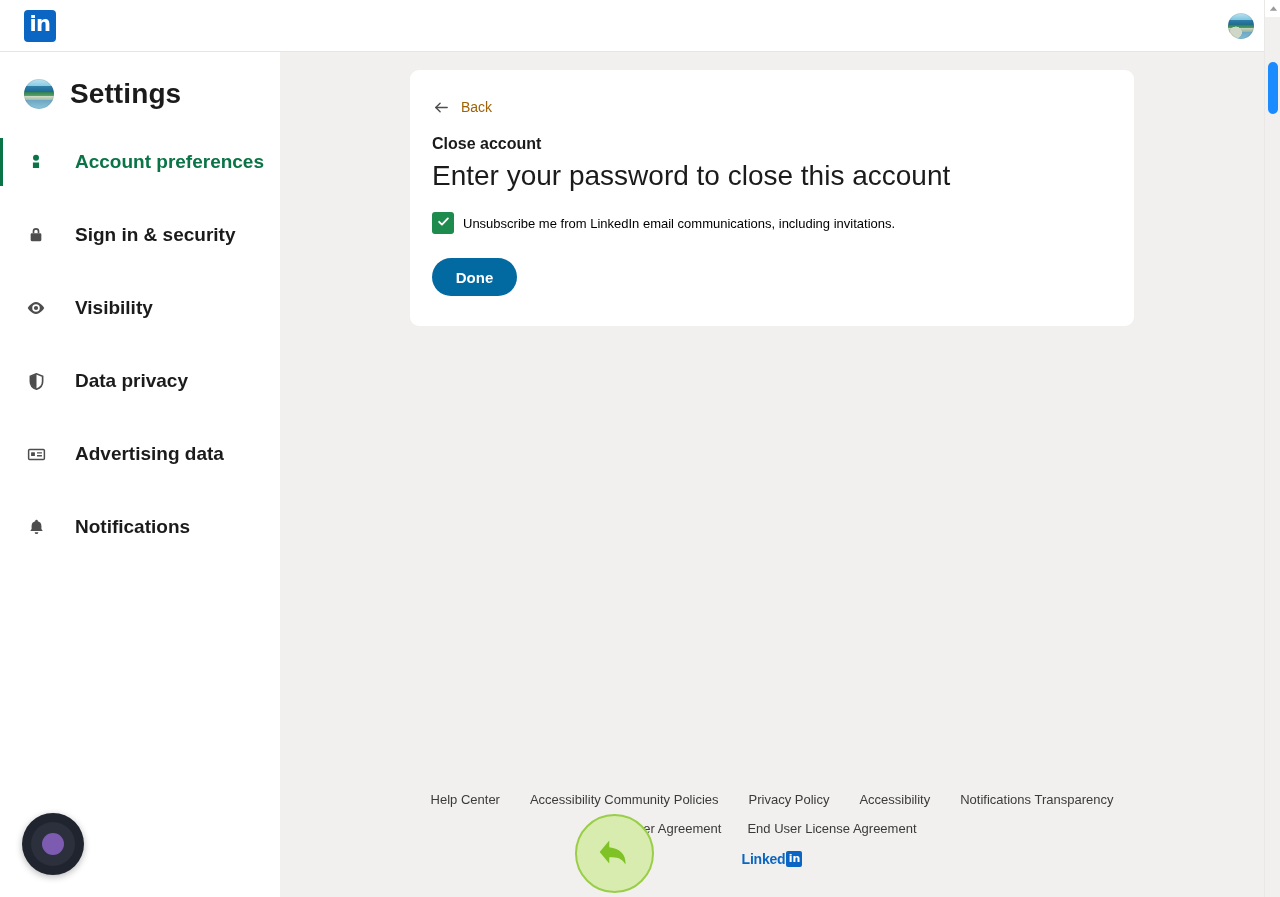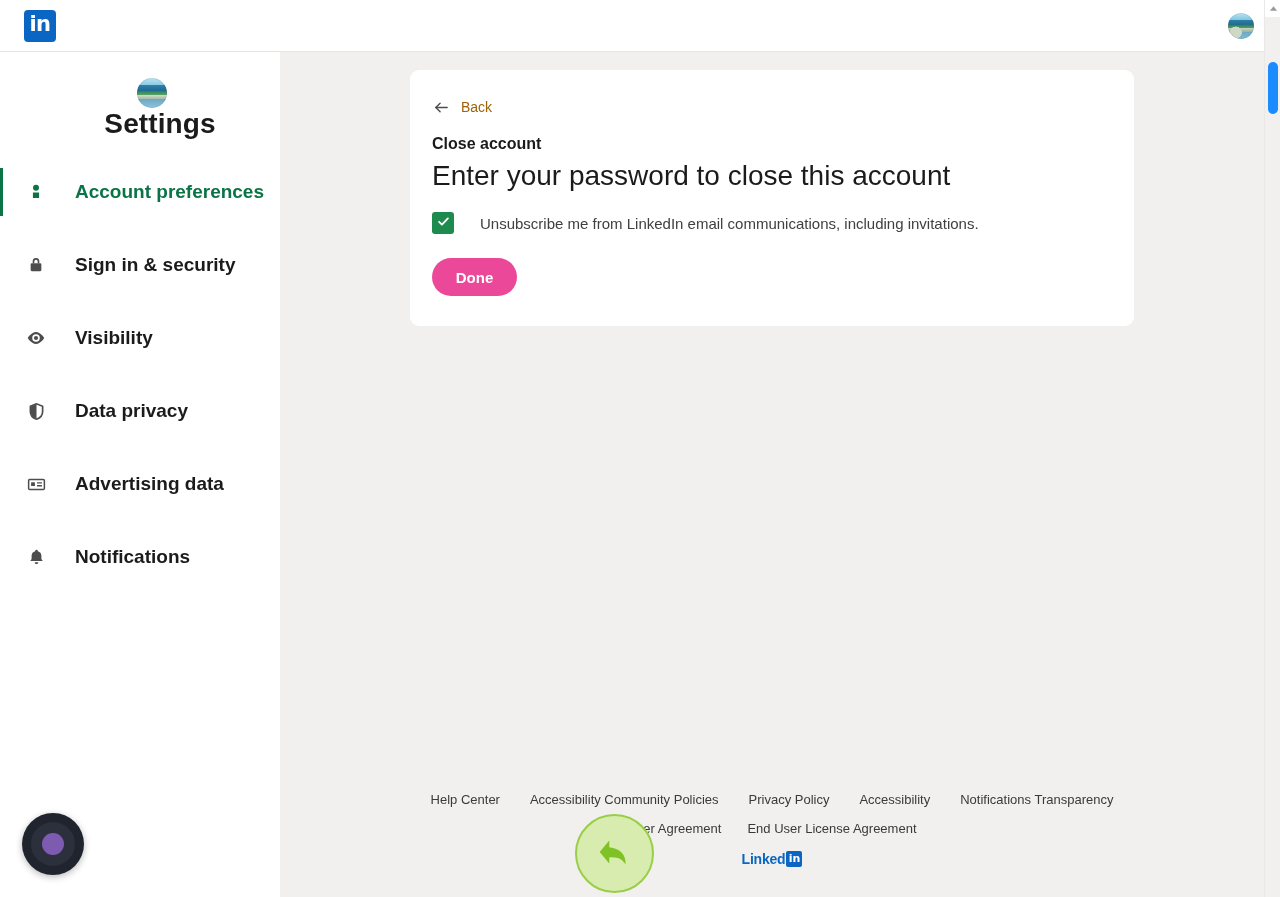"Settings" .settings-head { flex-direction: column -> none }
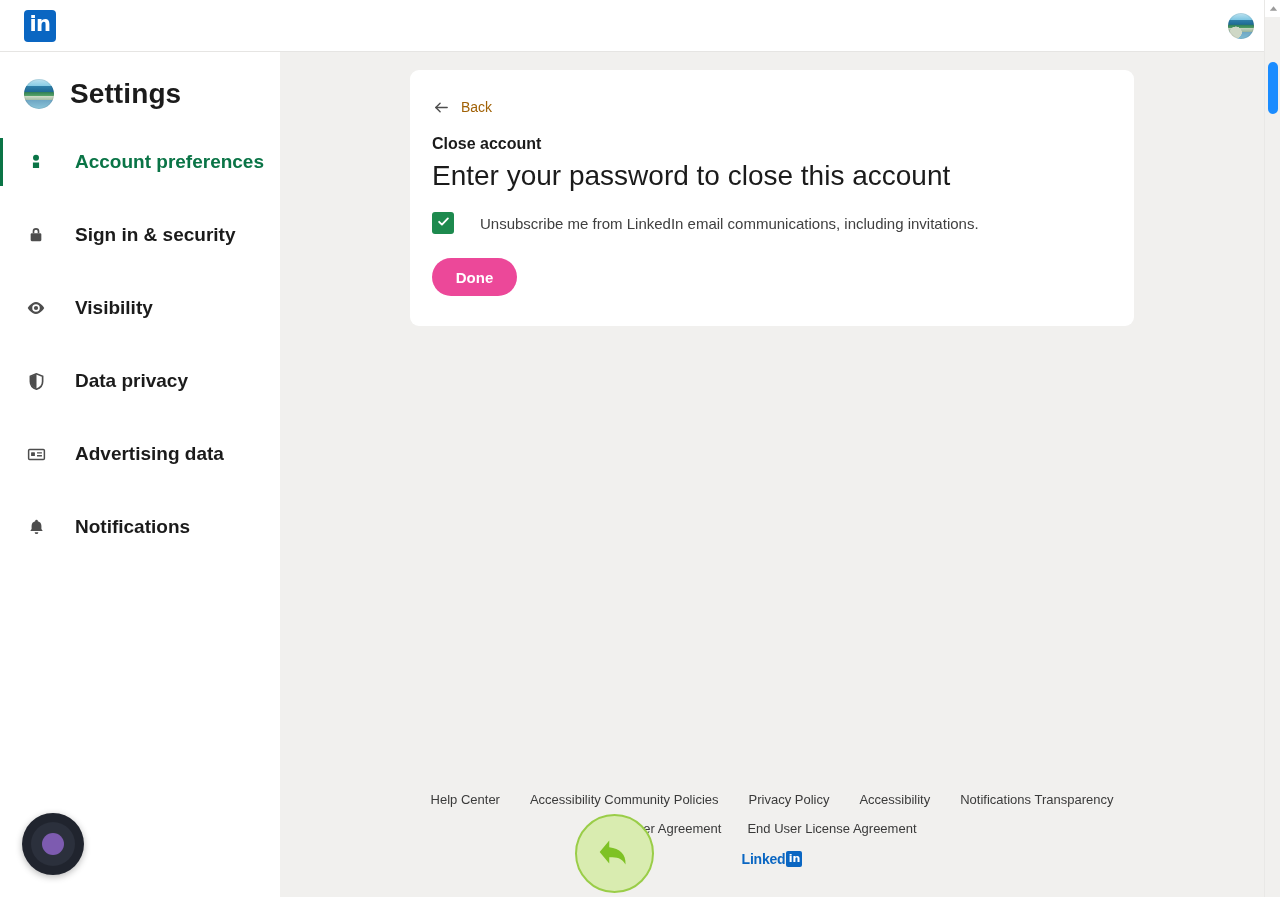"Unsubscribe me from LinkedIn email" .check-label { color: #404040 -> #000000; font-size: 15px -> 13px; margin-left: 26px -> 9px }
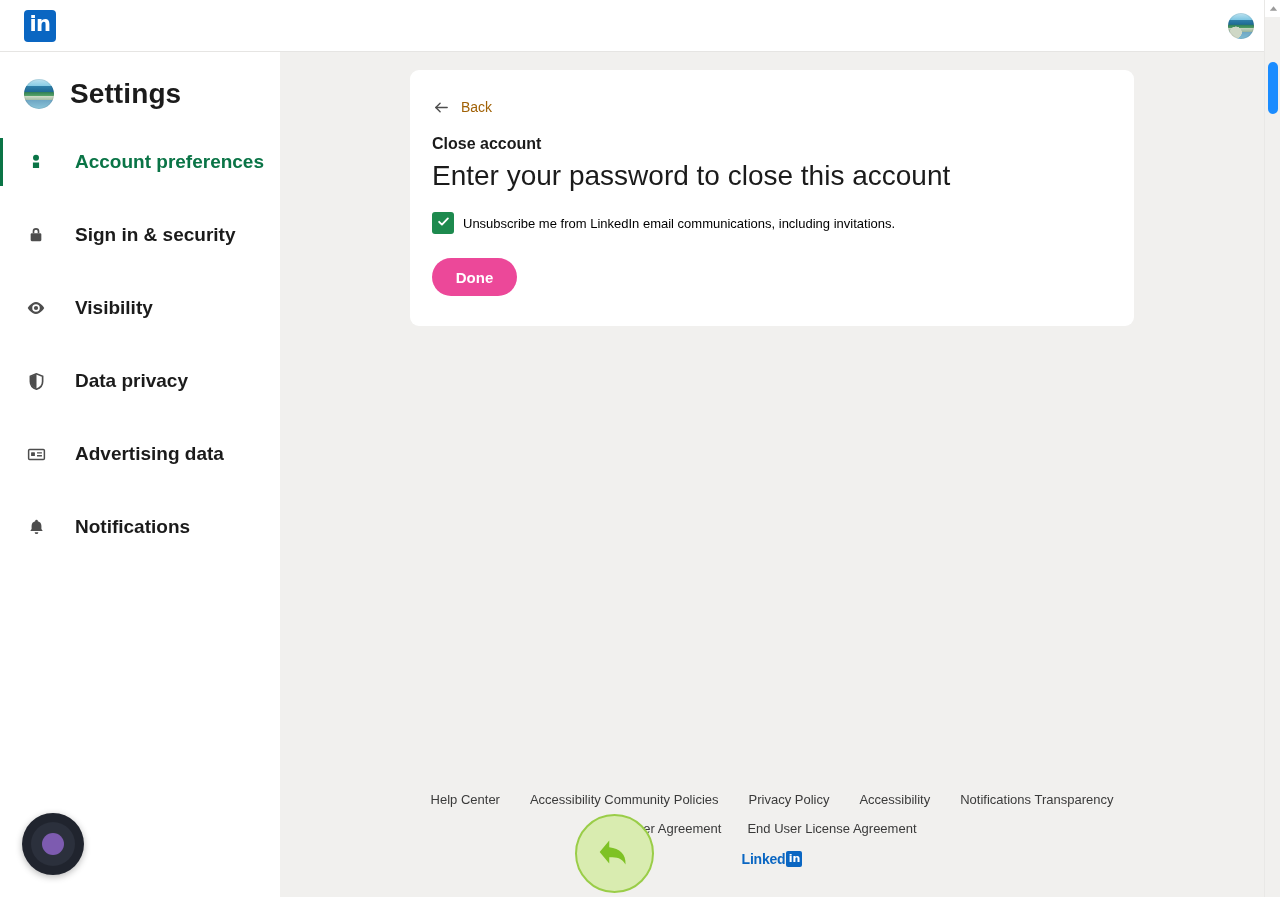"Done" .done-btn { background: #ec4899 -> #0369a1 }
